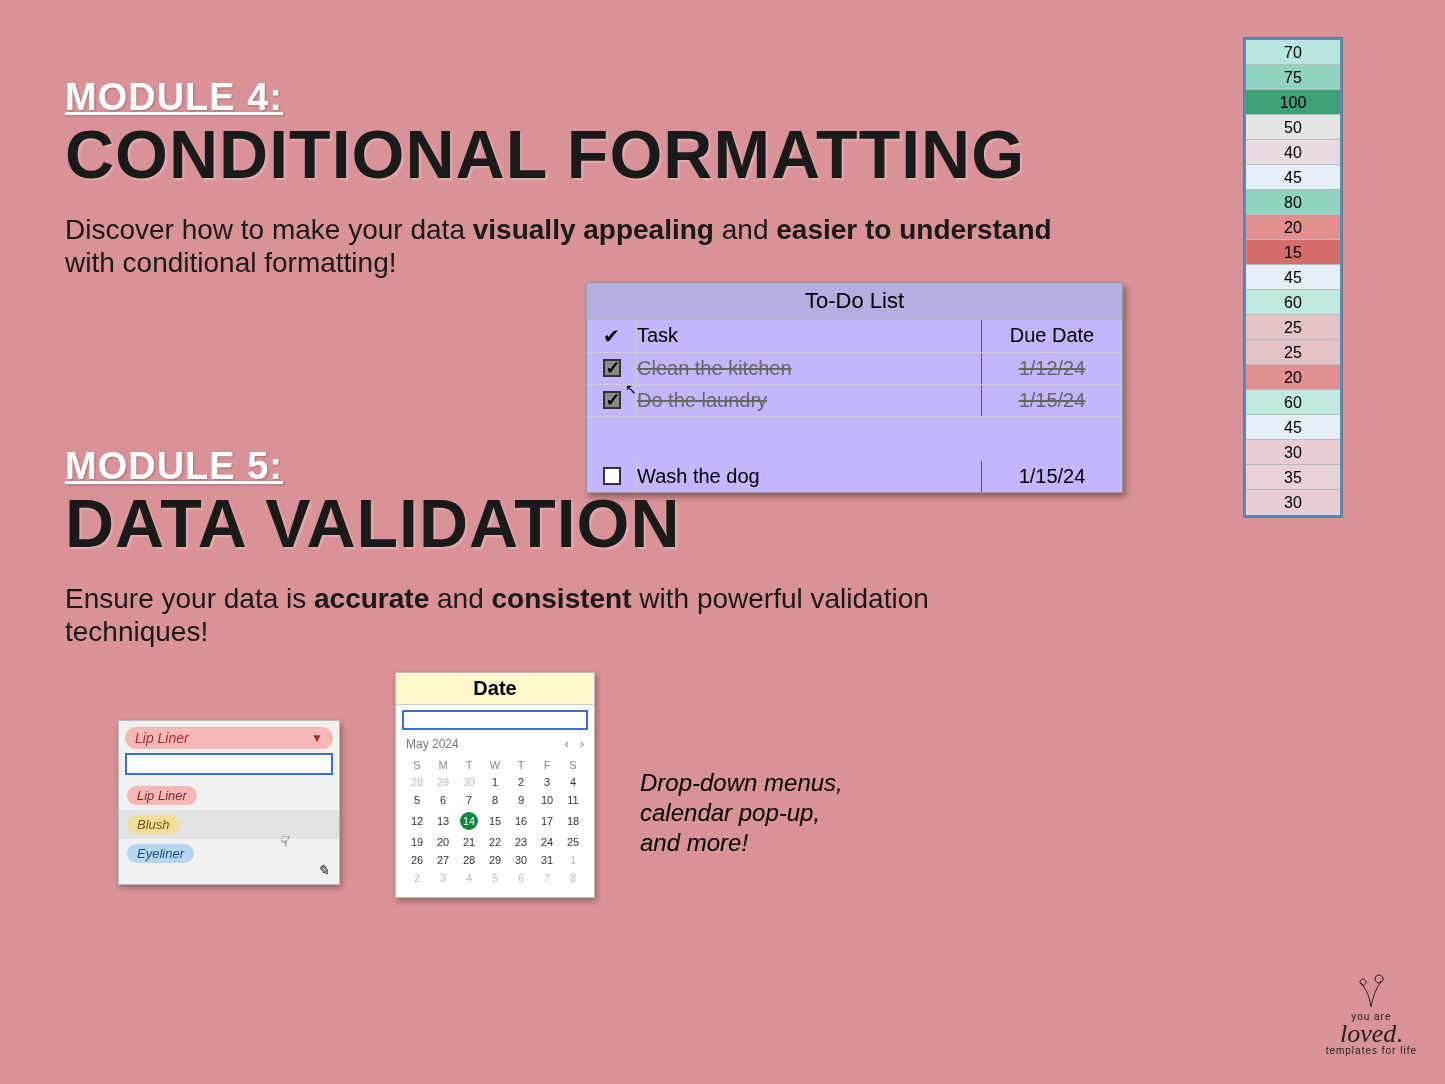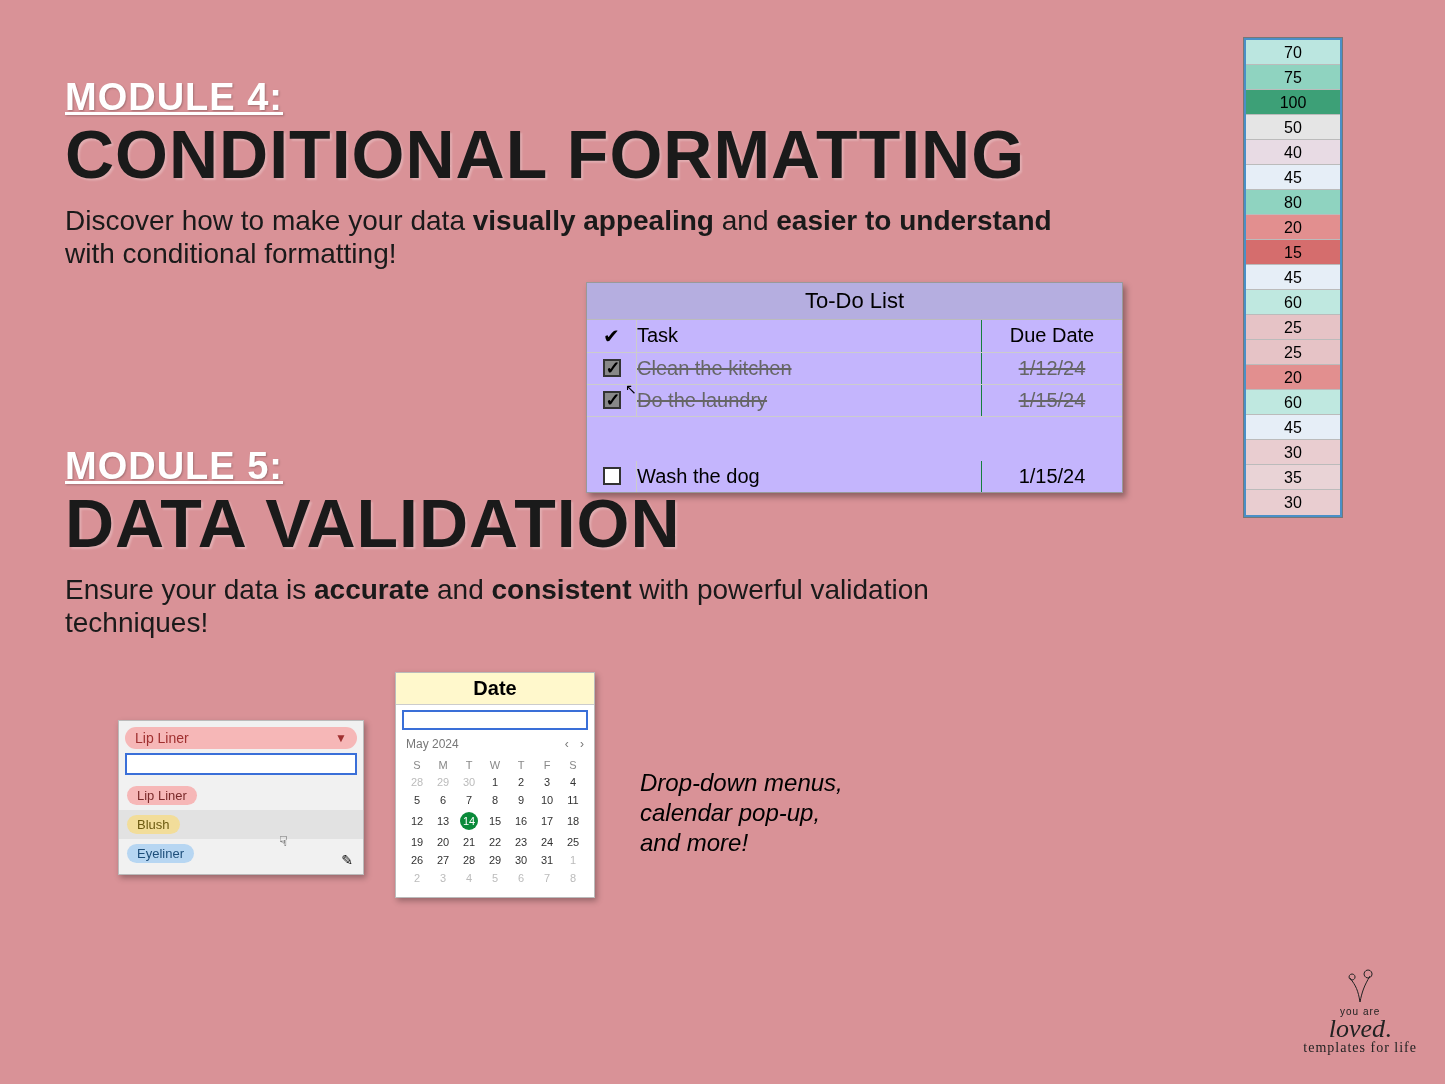"Discover how to make your" .module-desc { margin-top: 15px -> 24px }
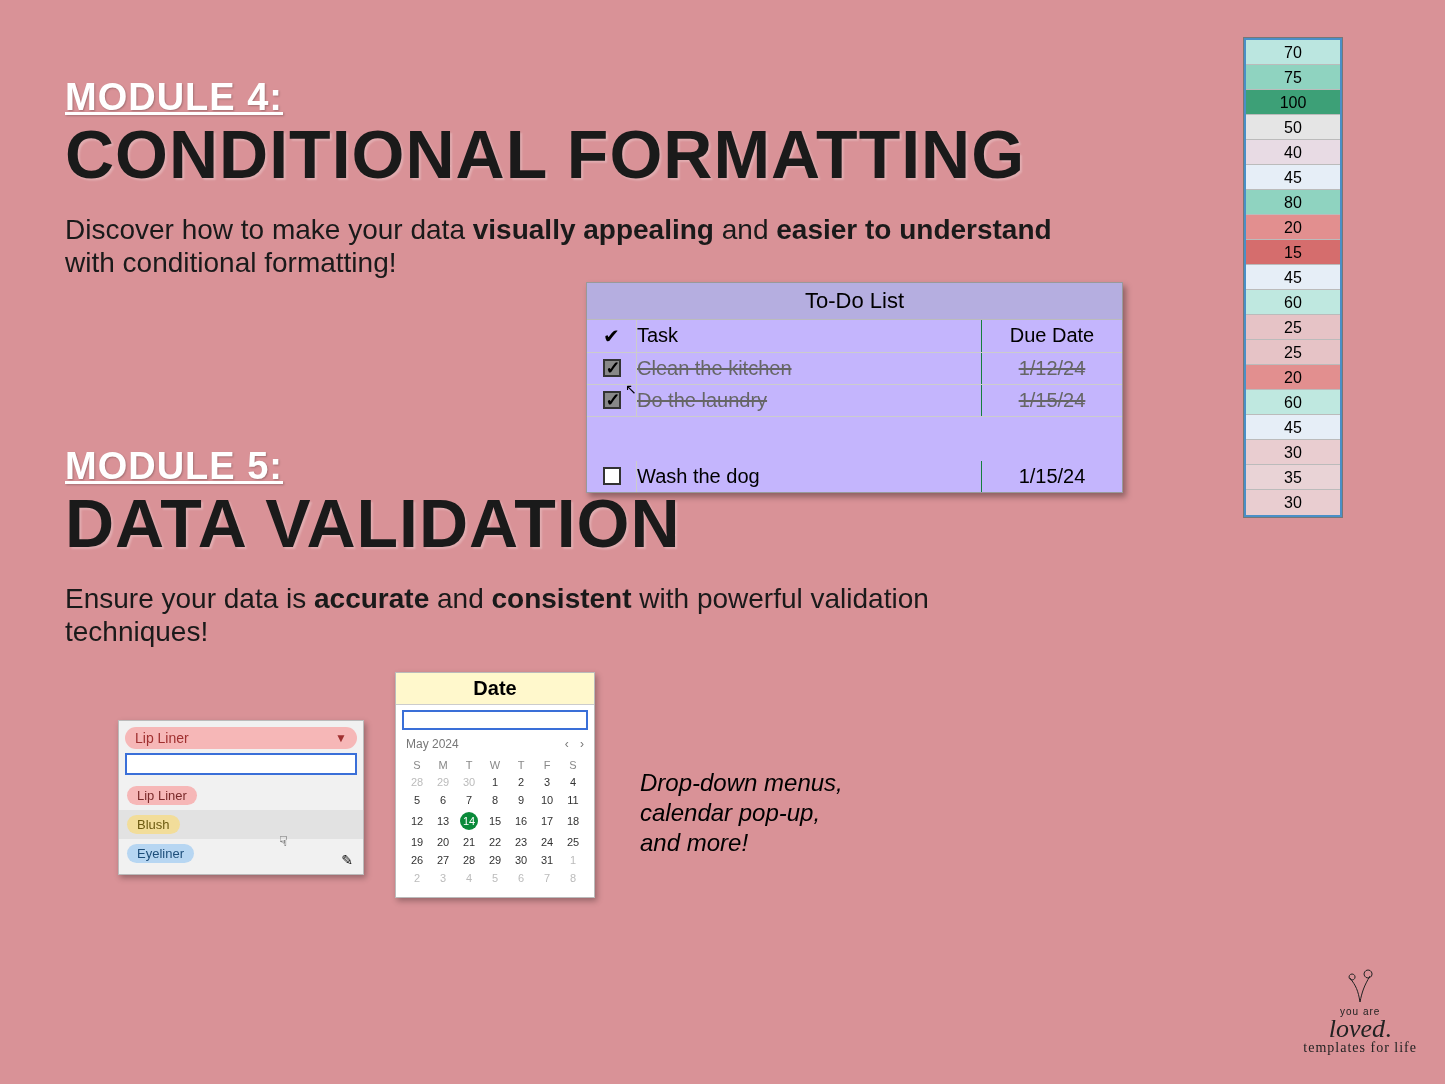"Lip Liner" .dropdown { font-style: none -> italic; padding-bottom: 6px -> 16px; width: 246px -> 222px }
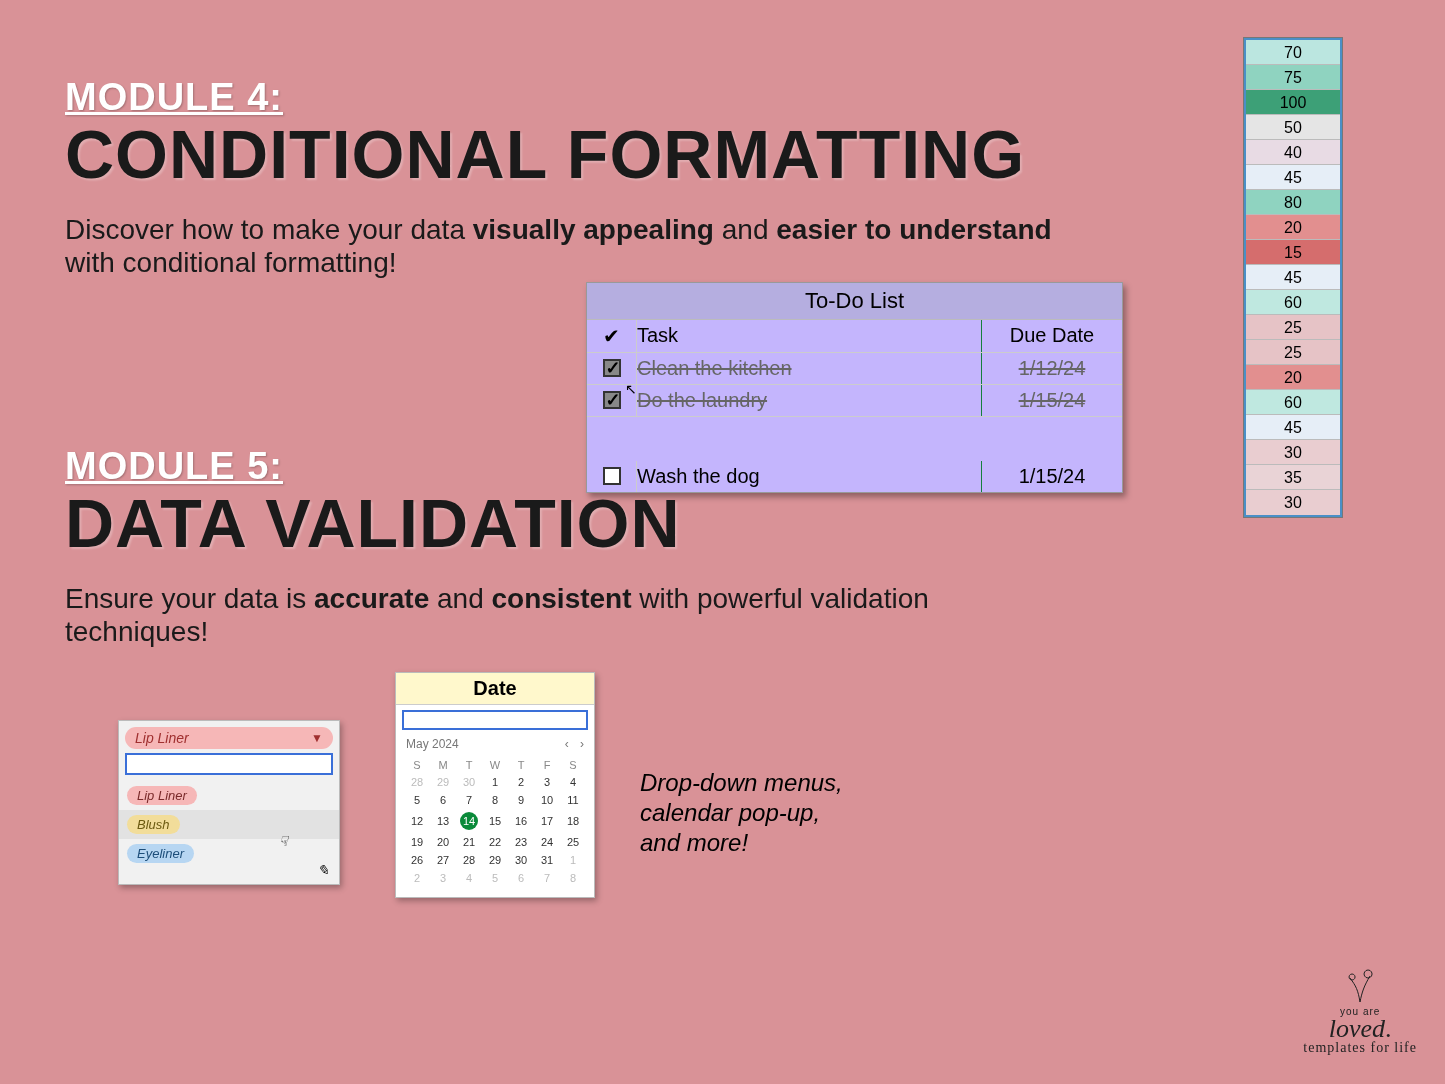"templates for life" .logo .tag { font-family: Liberation Serif, serif -> none; font-size: 14px -> 10px }
